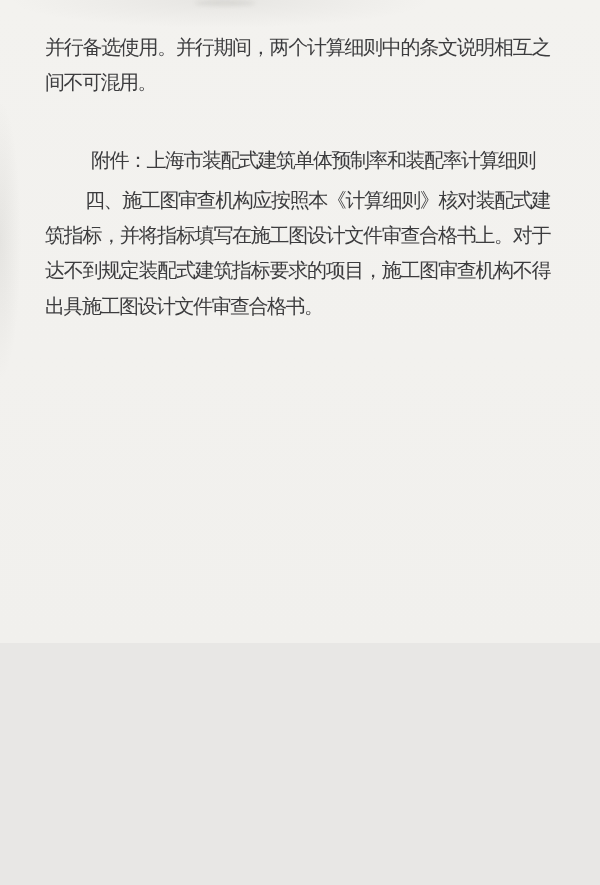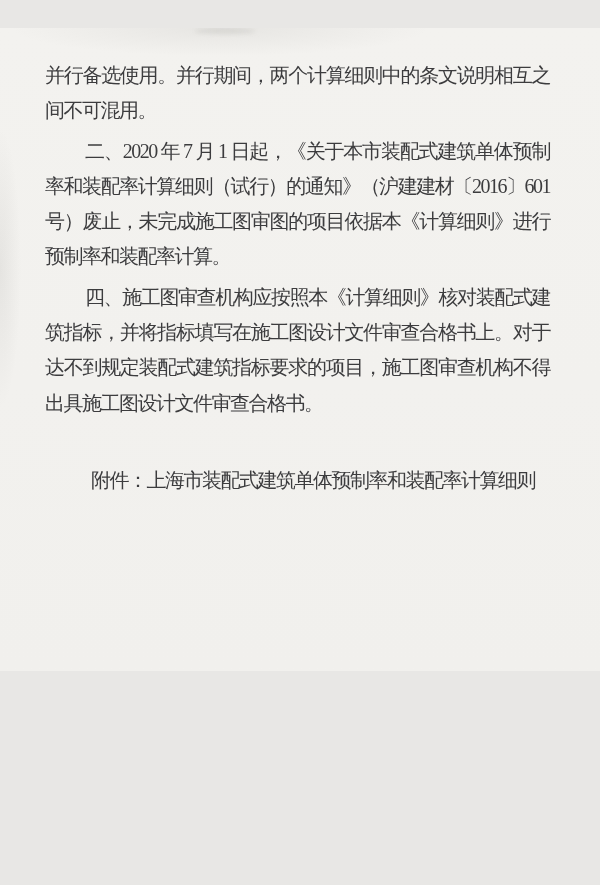"并行备选使用。并行期间，两个计算细则中的条文说明相互之间不可混用。" .page { margin-top: 28px -> none }
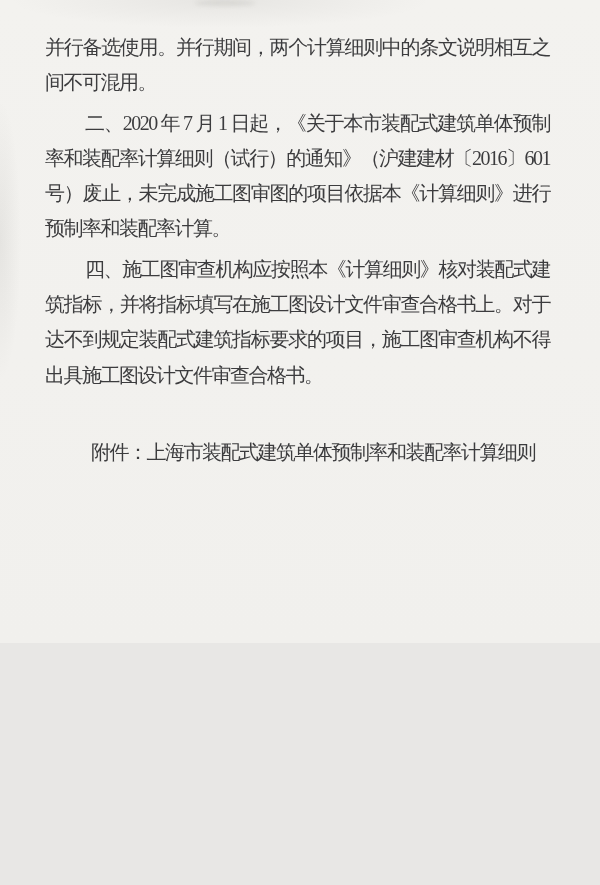"二、2020 年 7 月 1" p.para { html: <p>二、2020 年 7 月 1 日起，《关于本市装配式建筑单体预制率和装配率计算细则（试行）的通知》（沪建建材〔2016〕601 号）废止，未完成施工图审图的项目依据本《计算细则》进行预制率和装配率计算。</p> -> none }
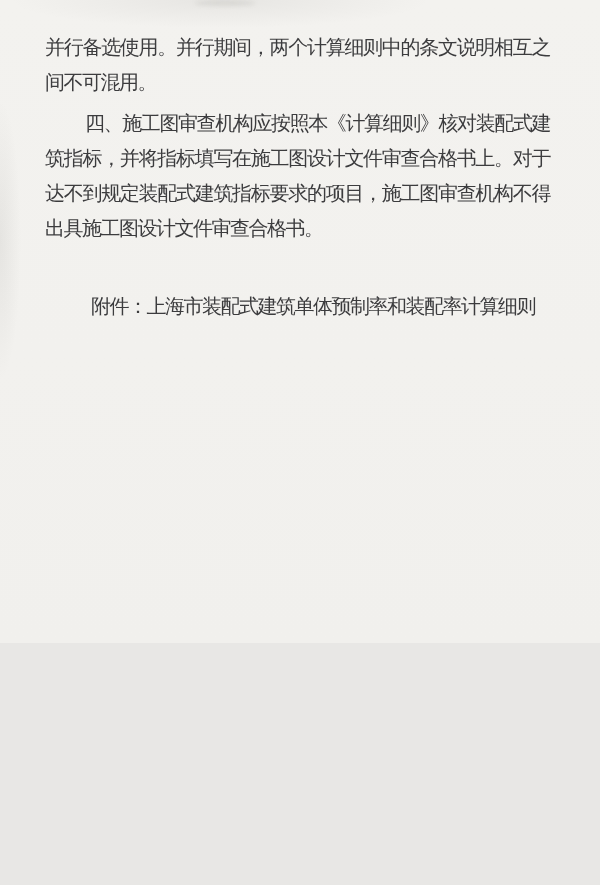"四、施工图审查机构应按照本《计算细则》核对装配式建筑指标，并将指标填写在施工图设" p.para { order: before "附件：上海市装配式建筑单体预制率和装配率计算细则" -> after "附件：上海市装配式建筑单体预制率和装配率计算细则" }
